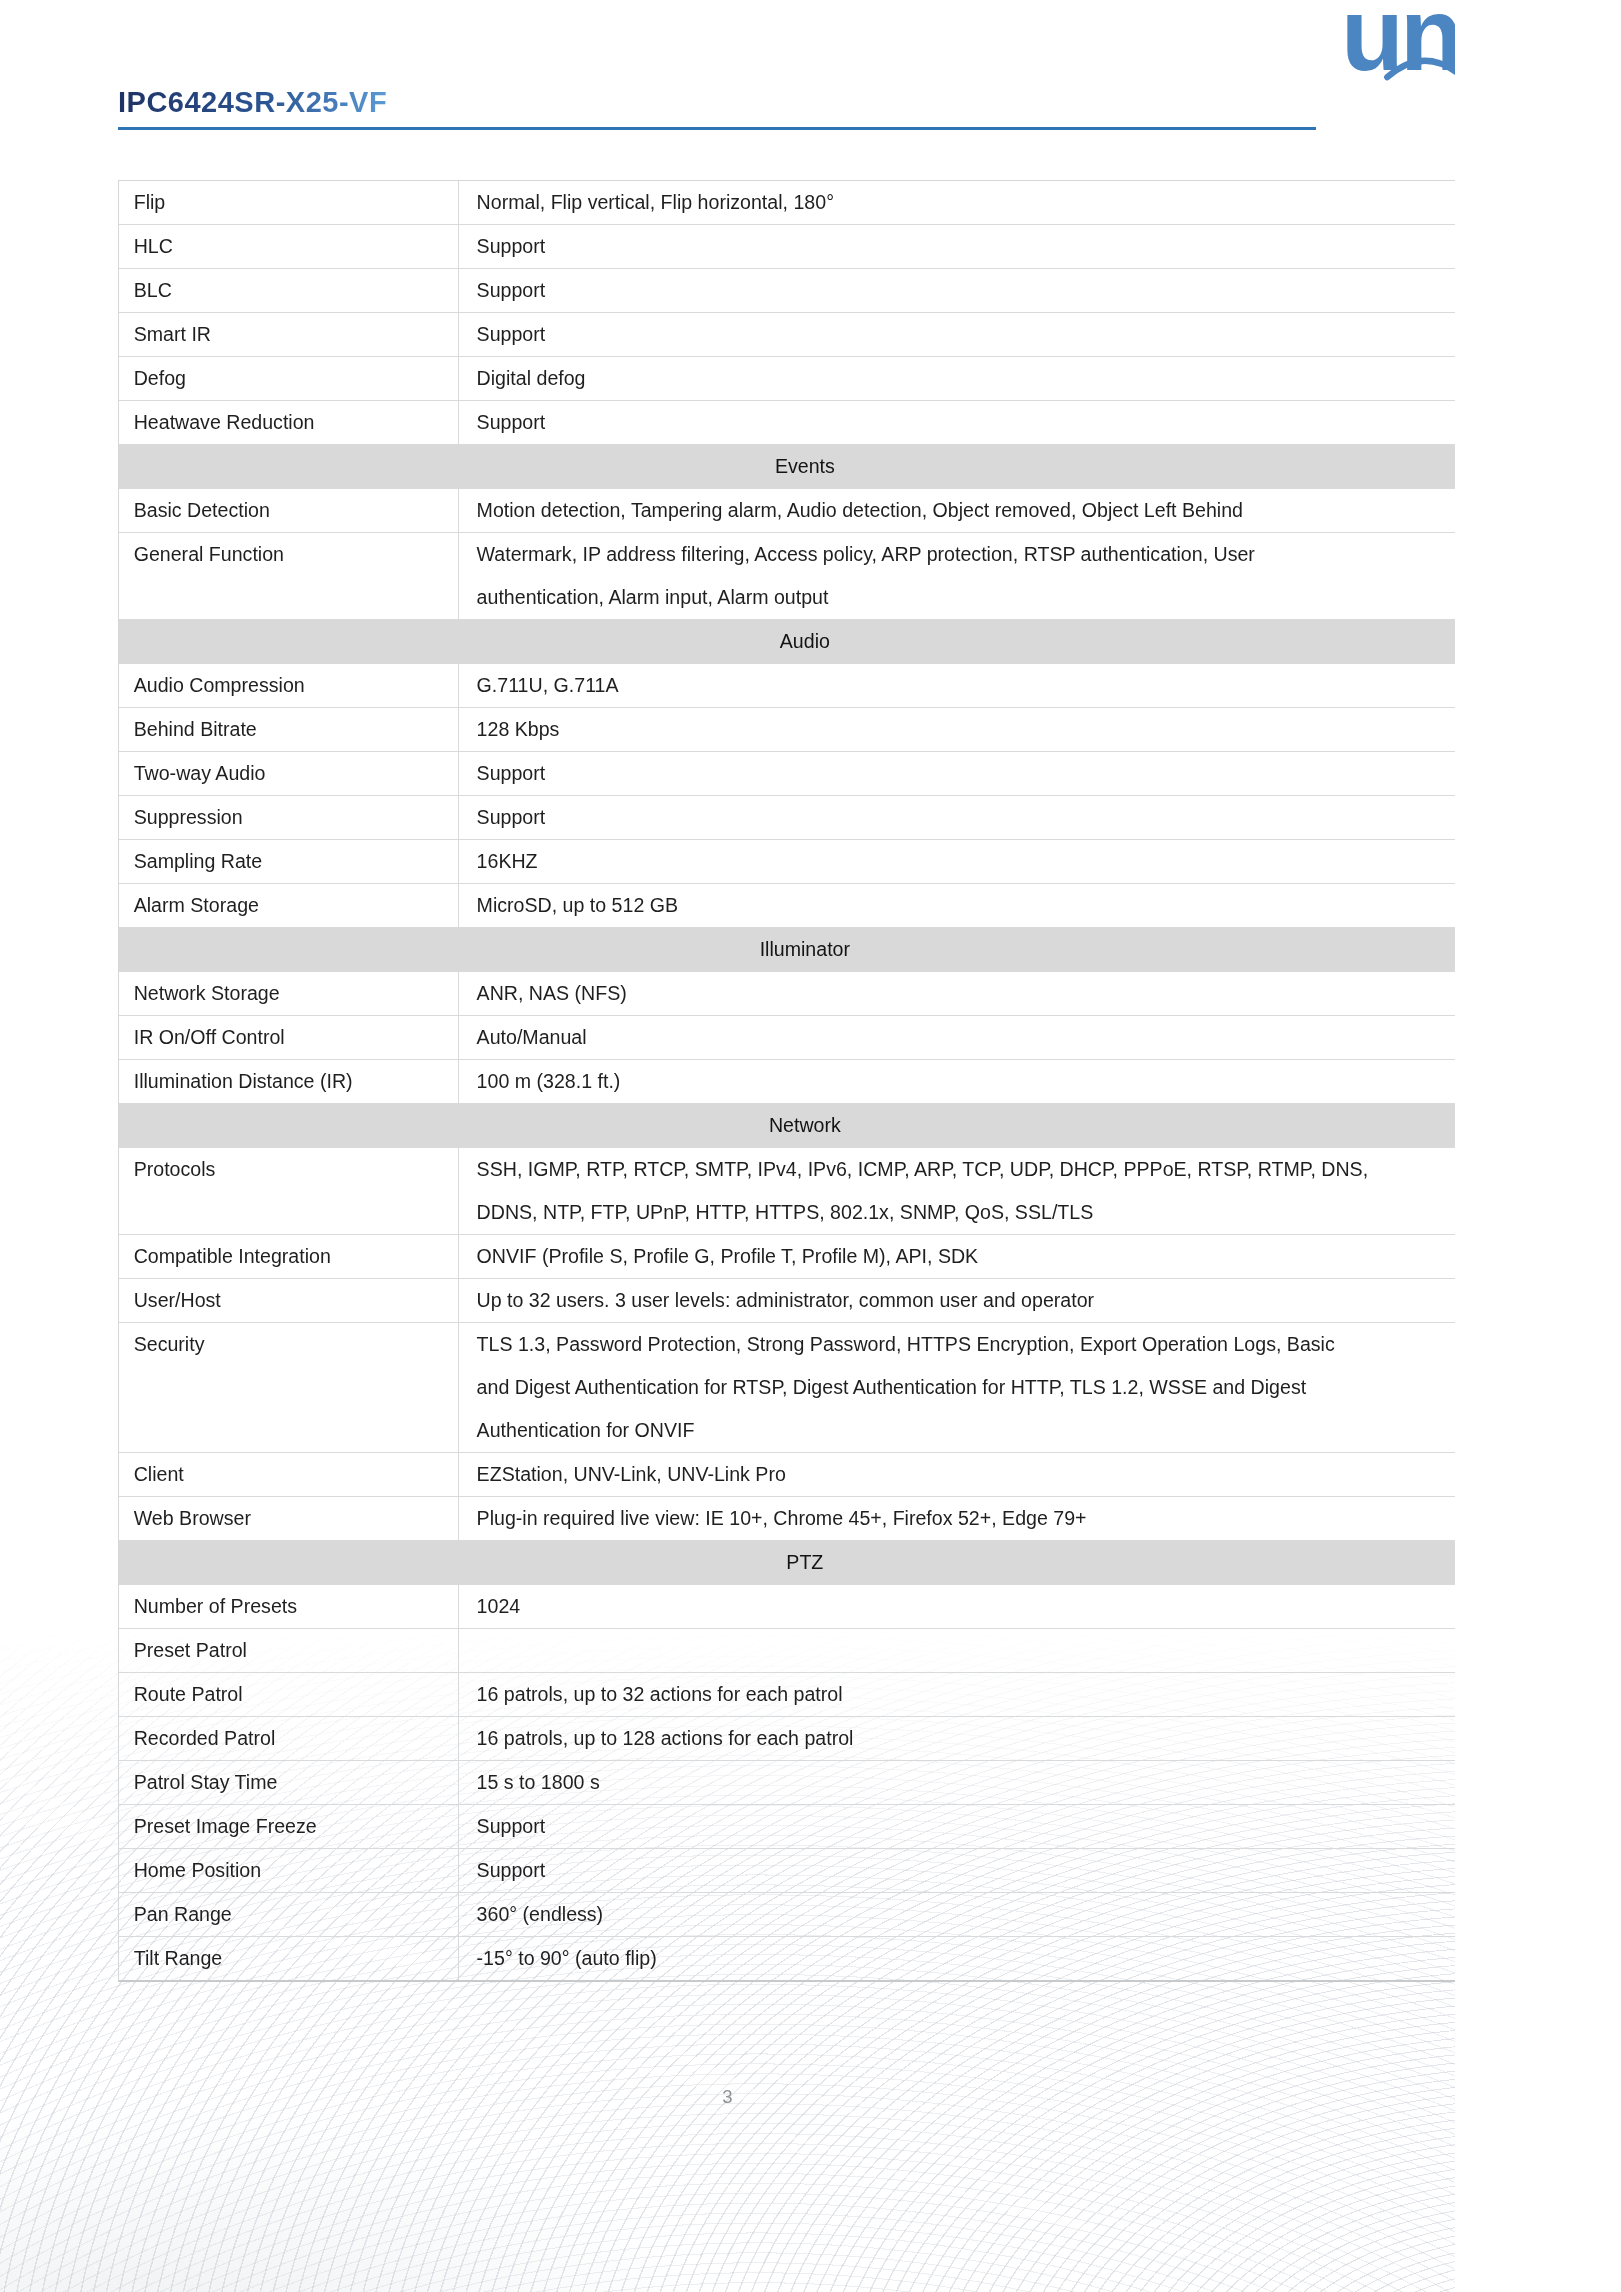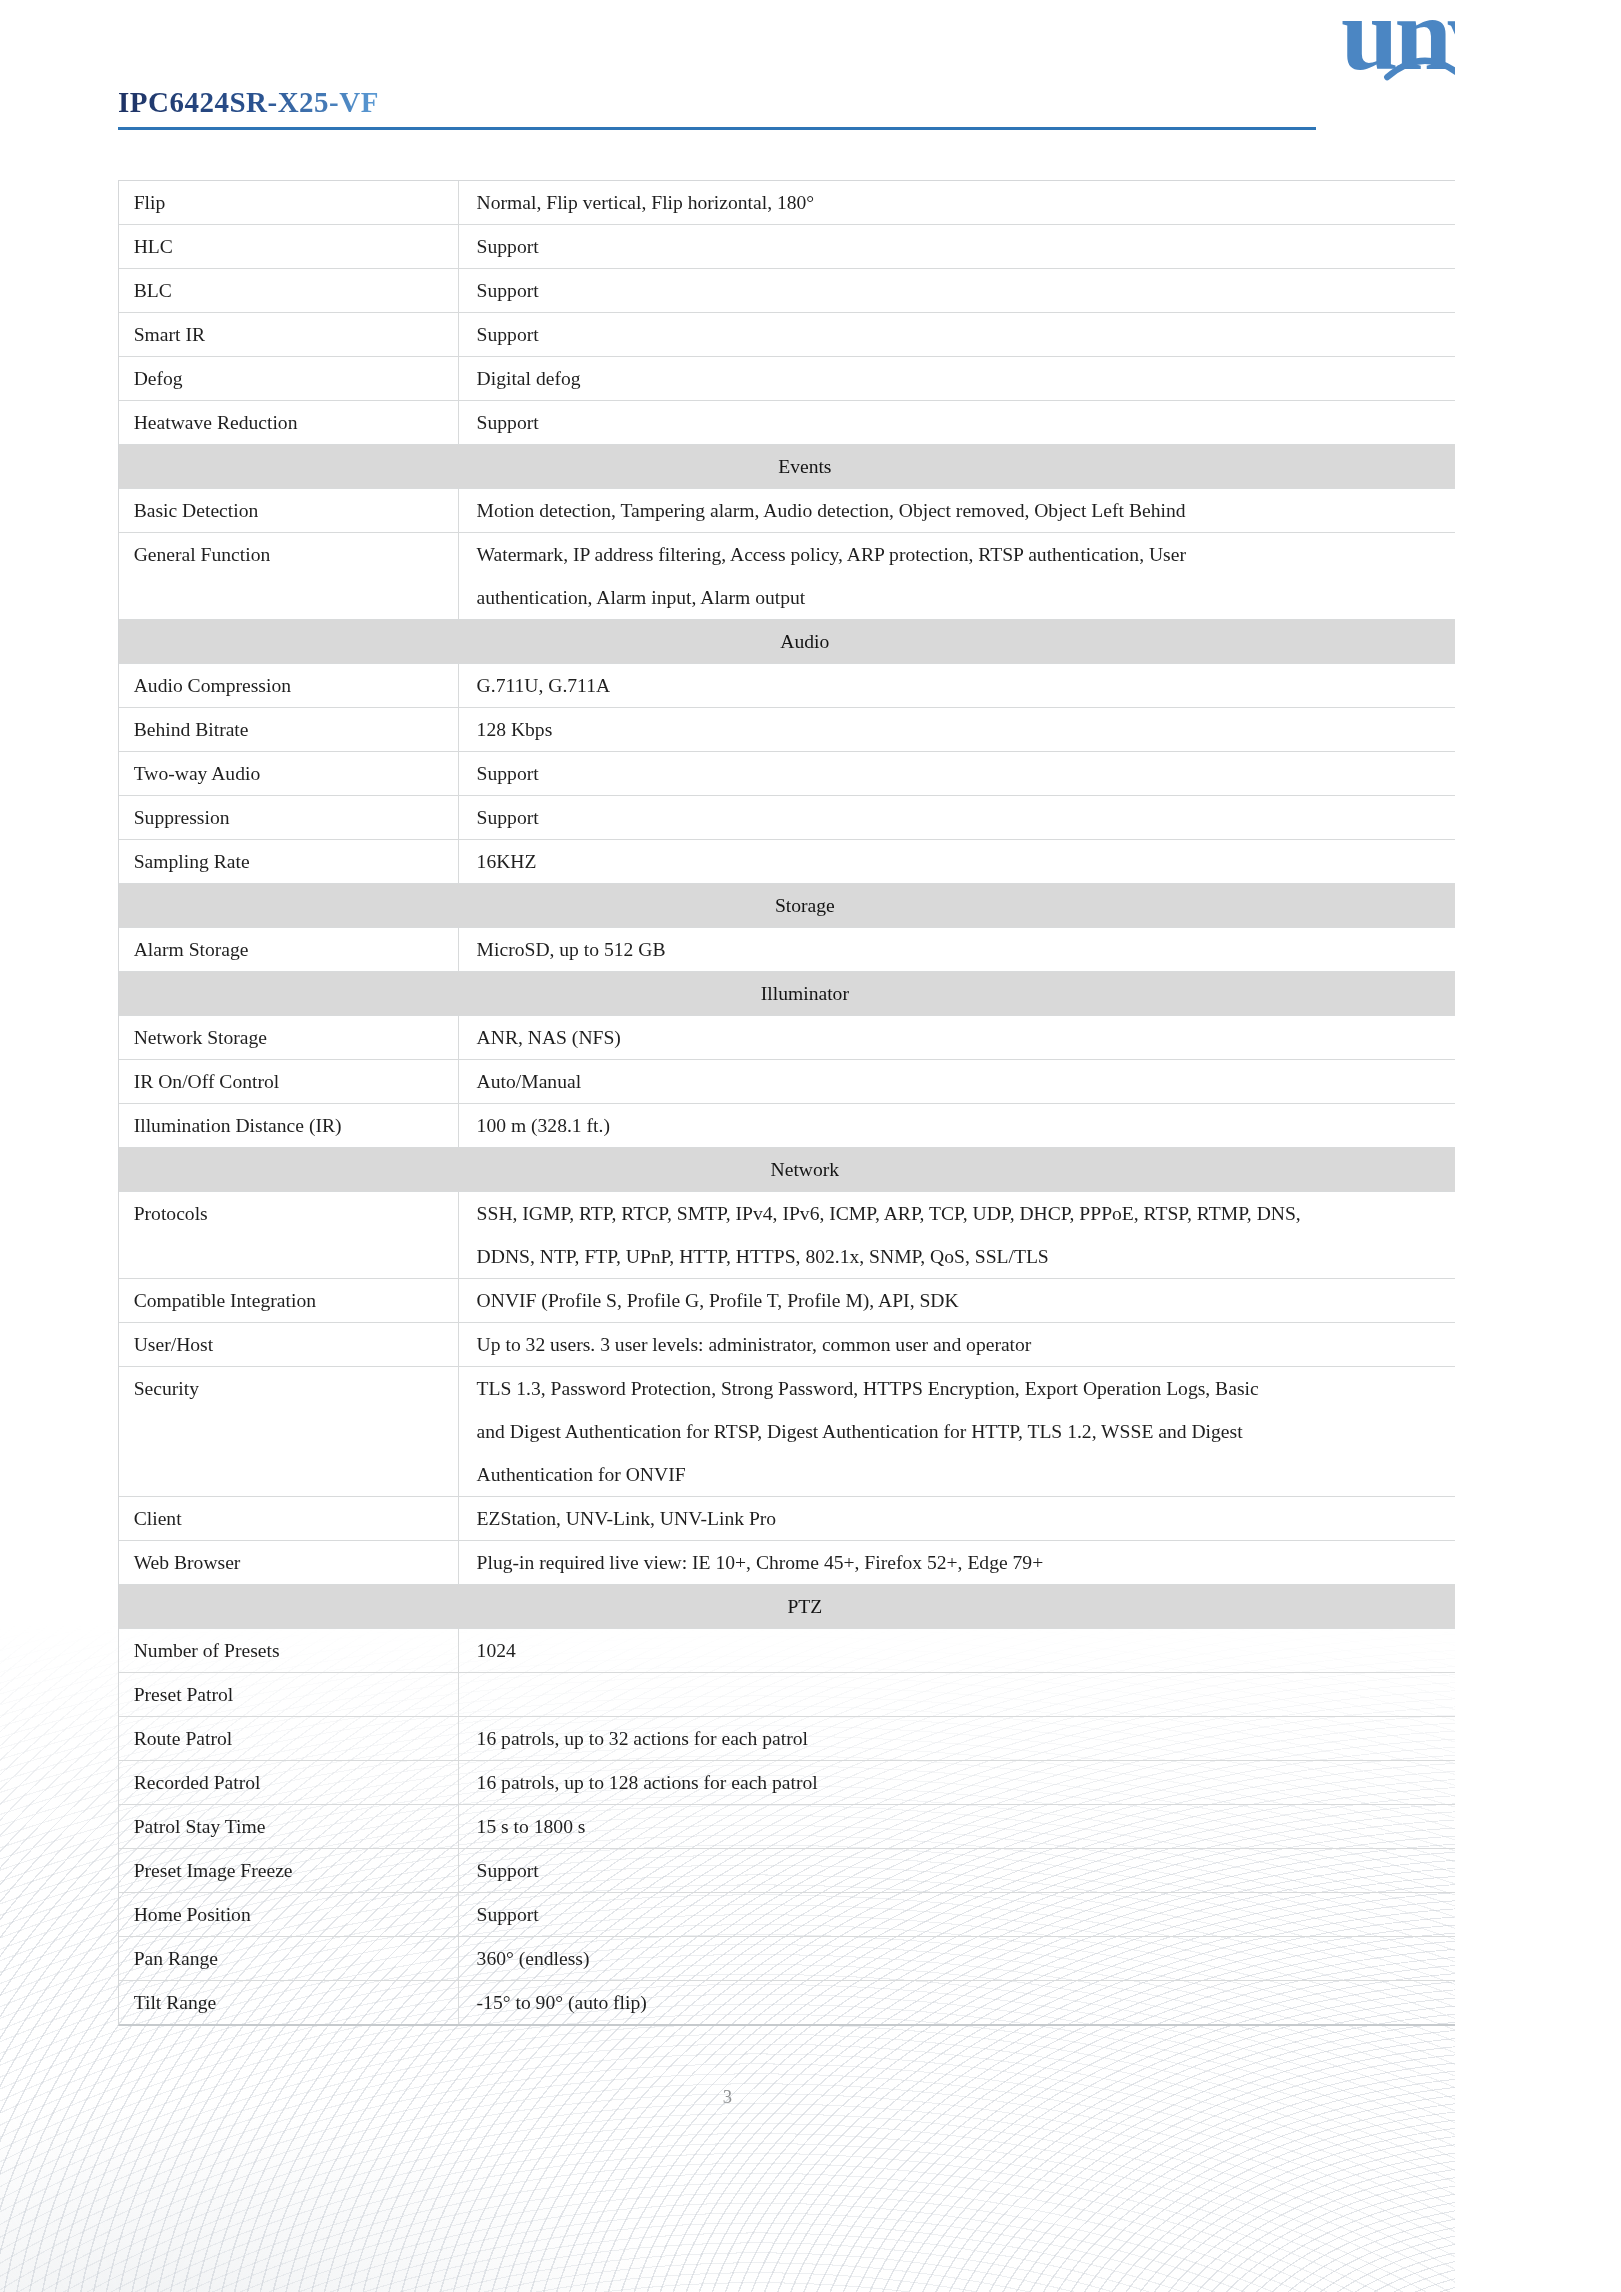"IPC6424SR-X25-VF" .page { font-family: Liberation Serif, serif -> Liberation Sans, sans-serif }
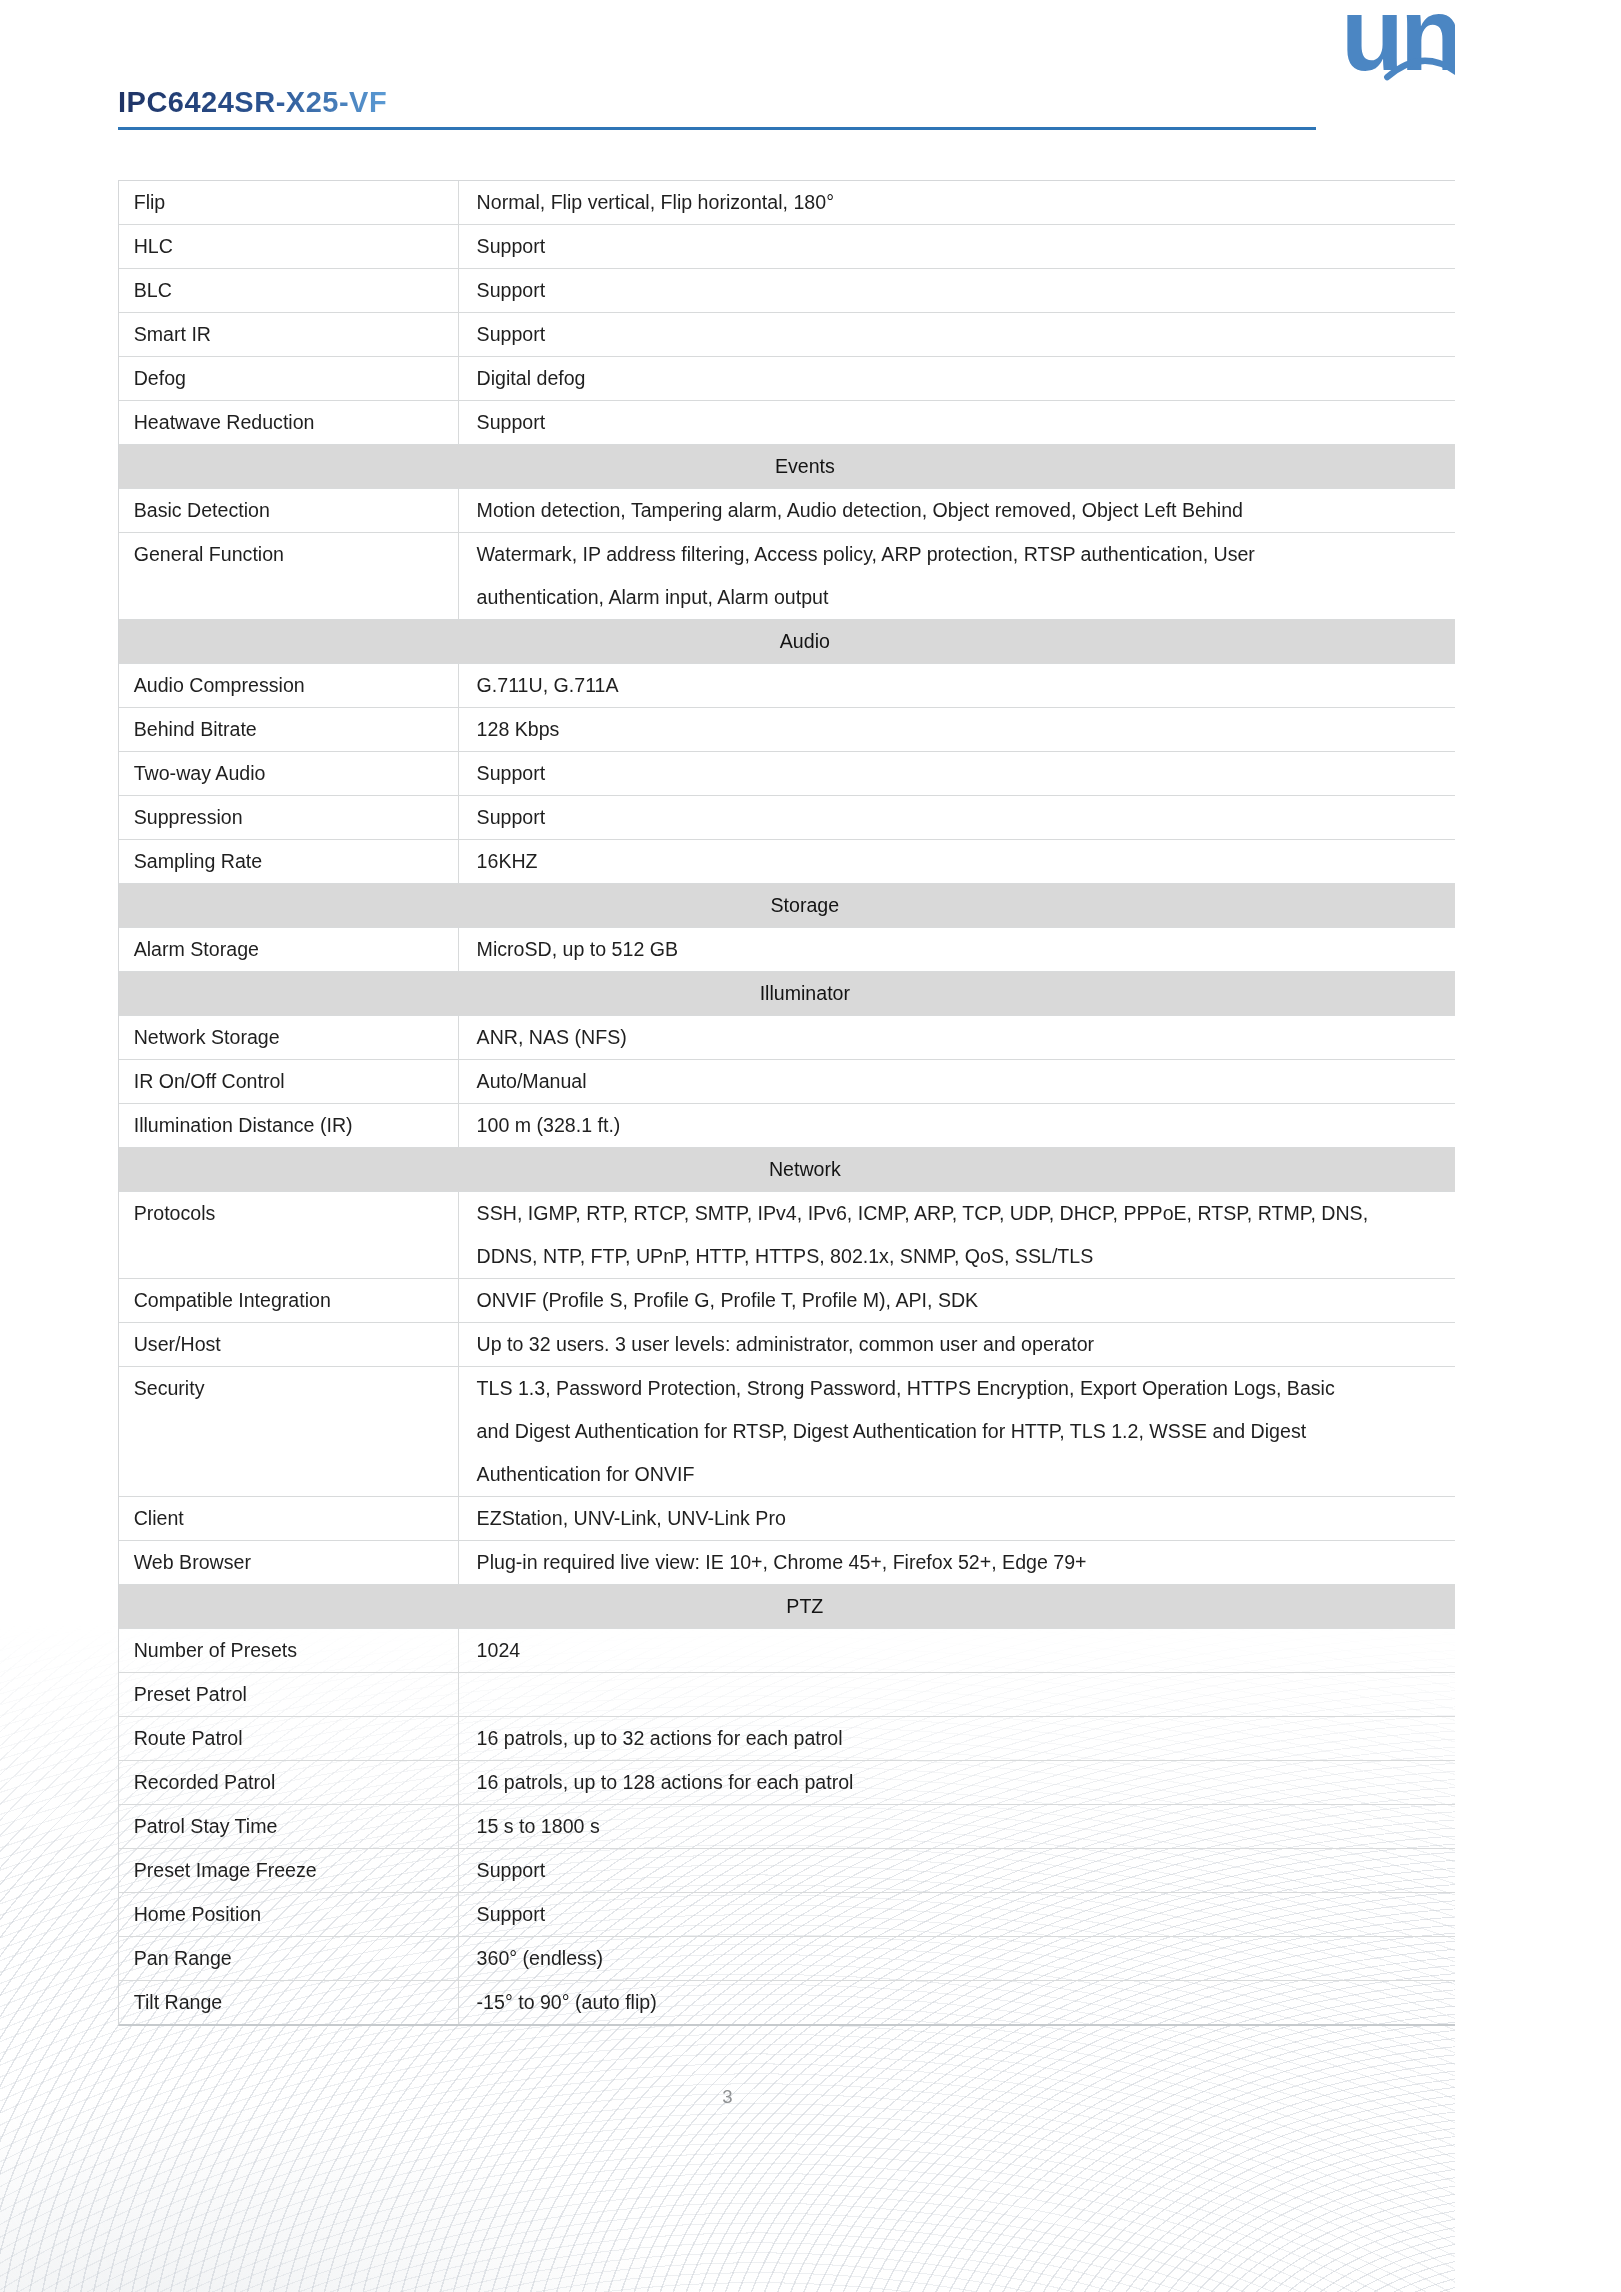"Storage" div.row { html: <div> <div>Storage</div> </div> -> none }
